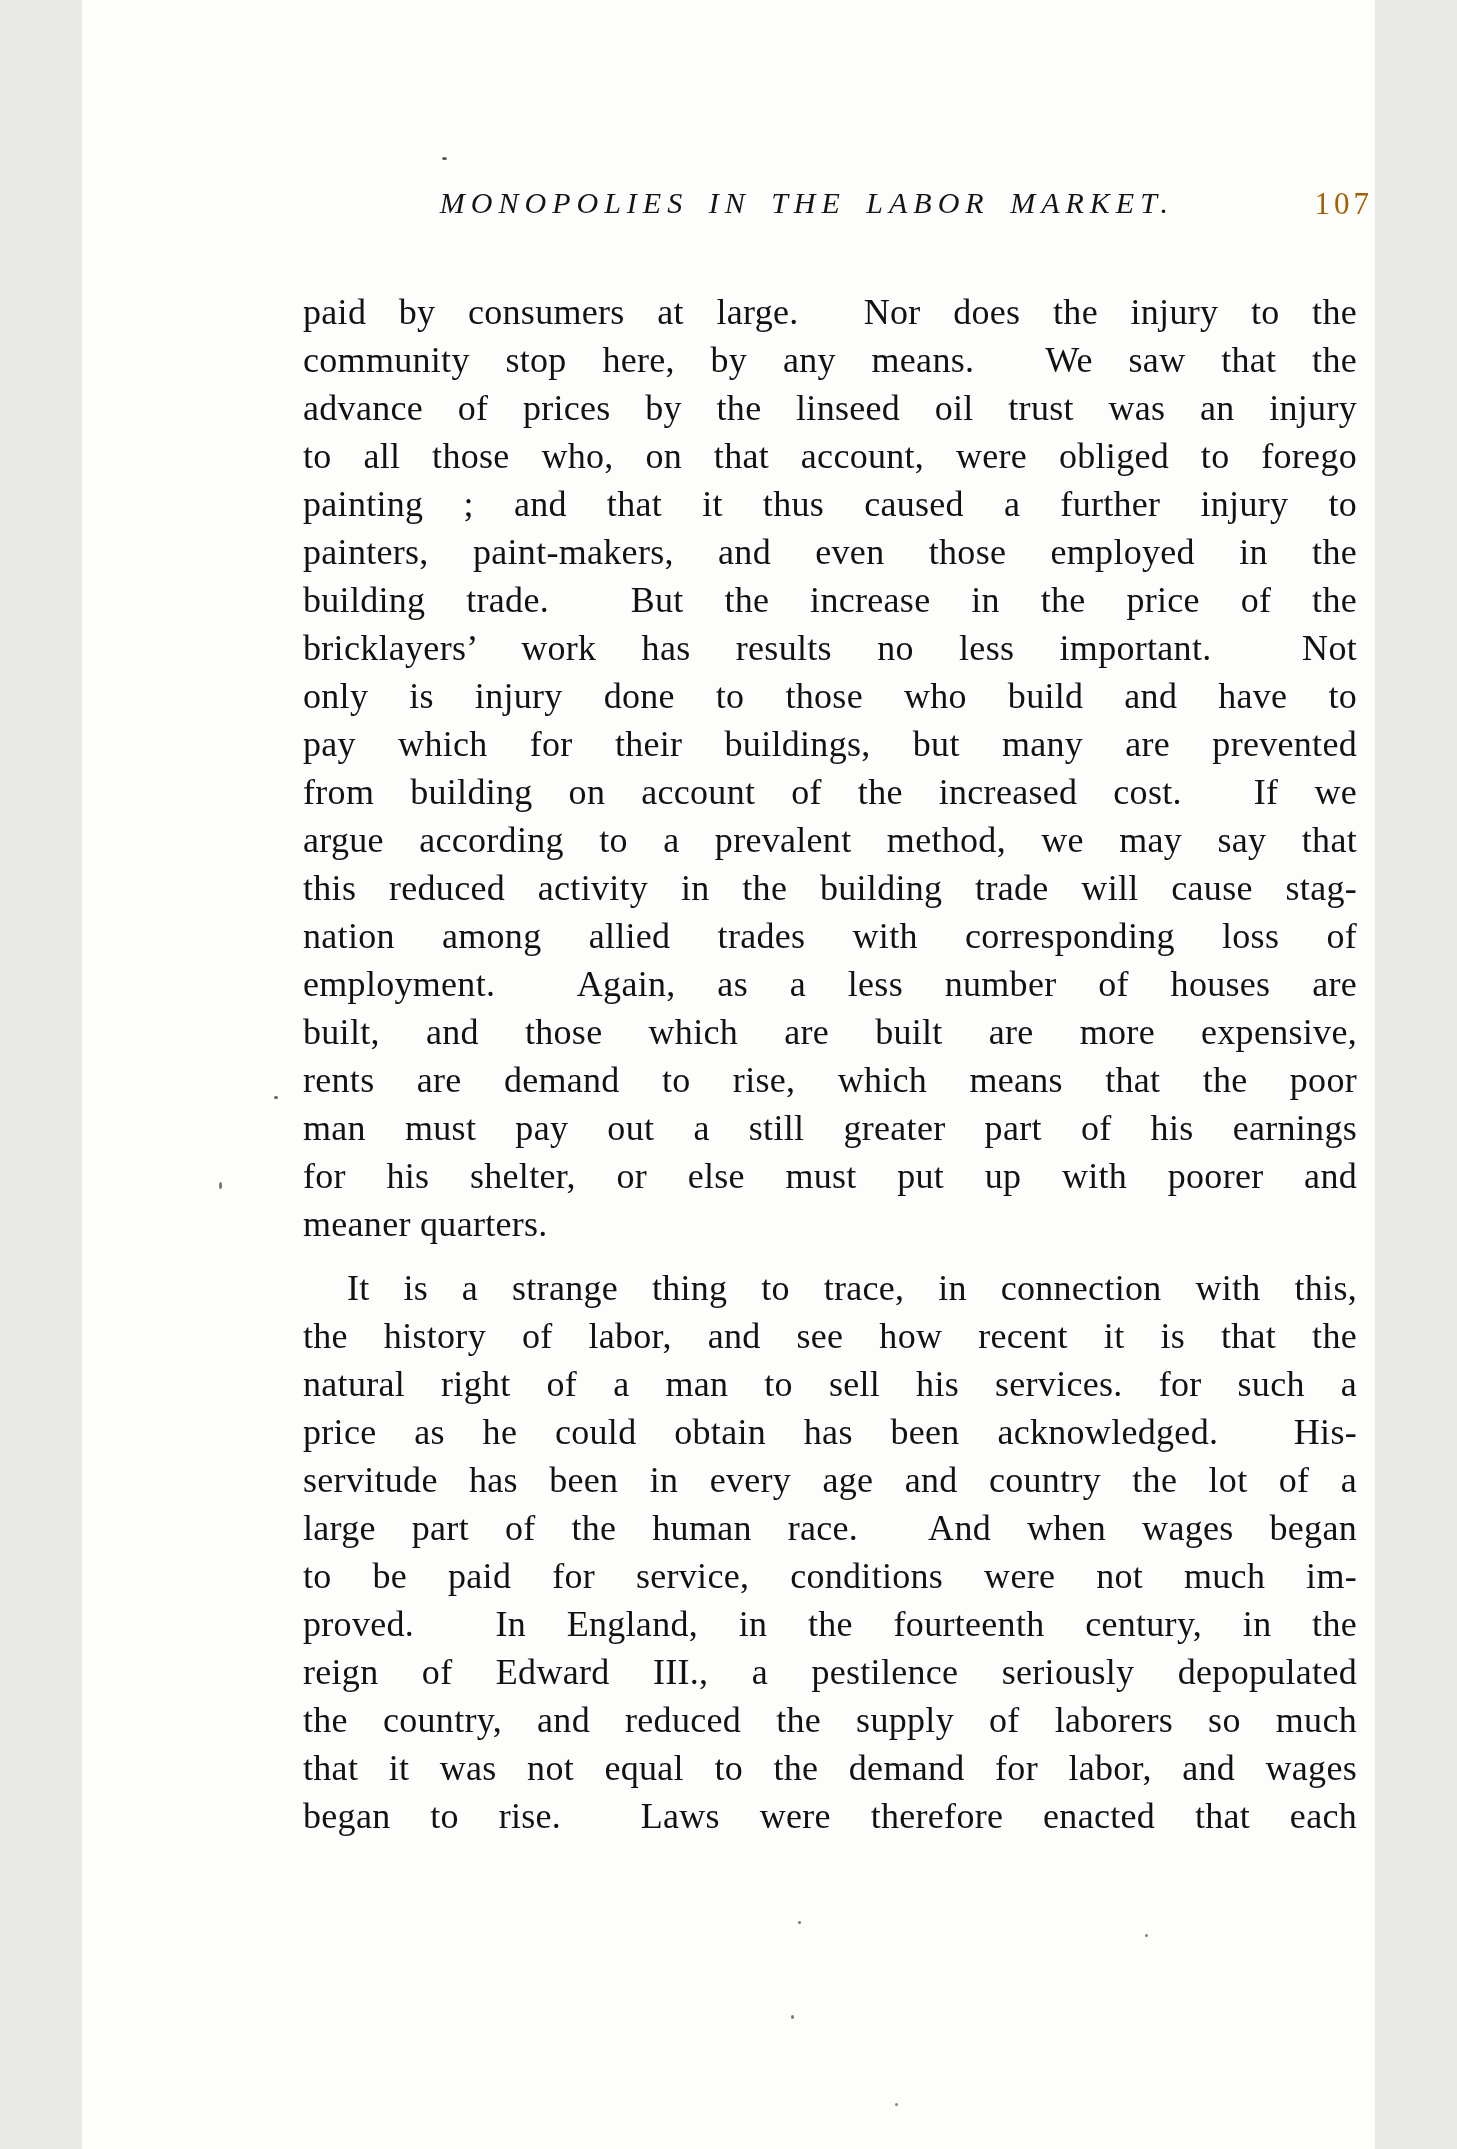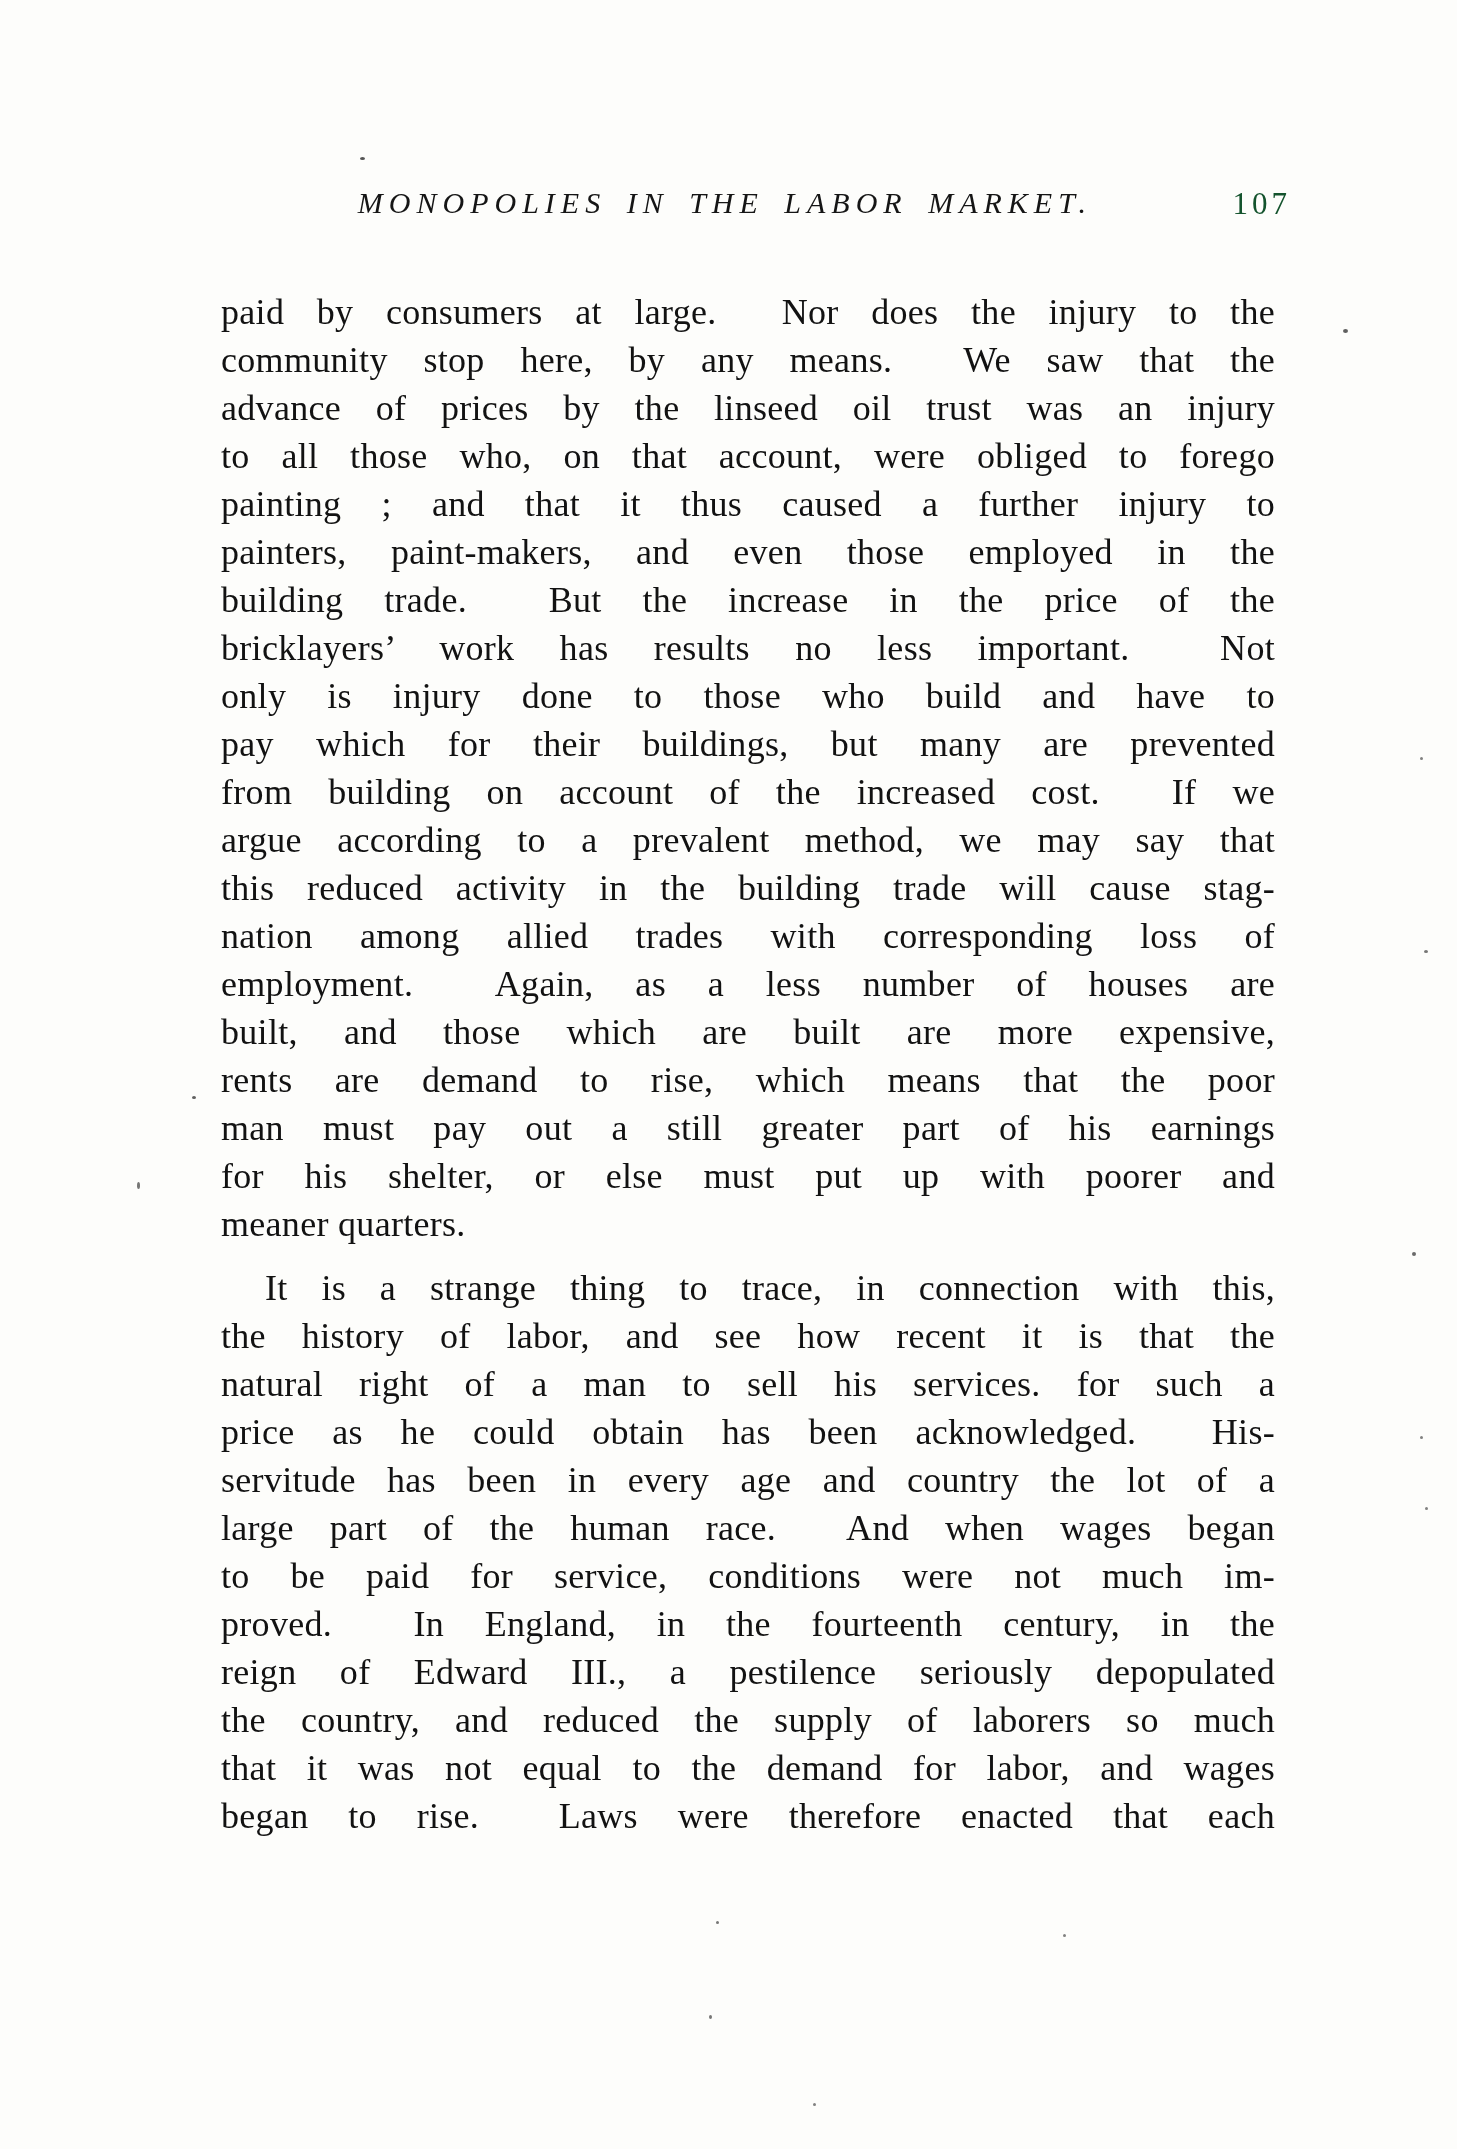"MONOPOLIES IN THE LABOR MARKET." .page { width: 1457px -> 1293px }
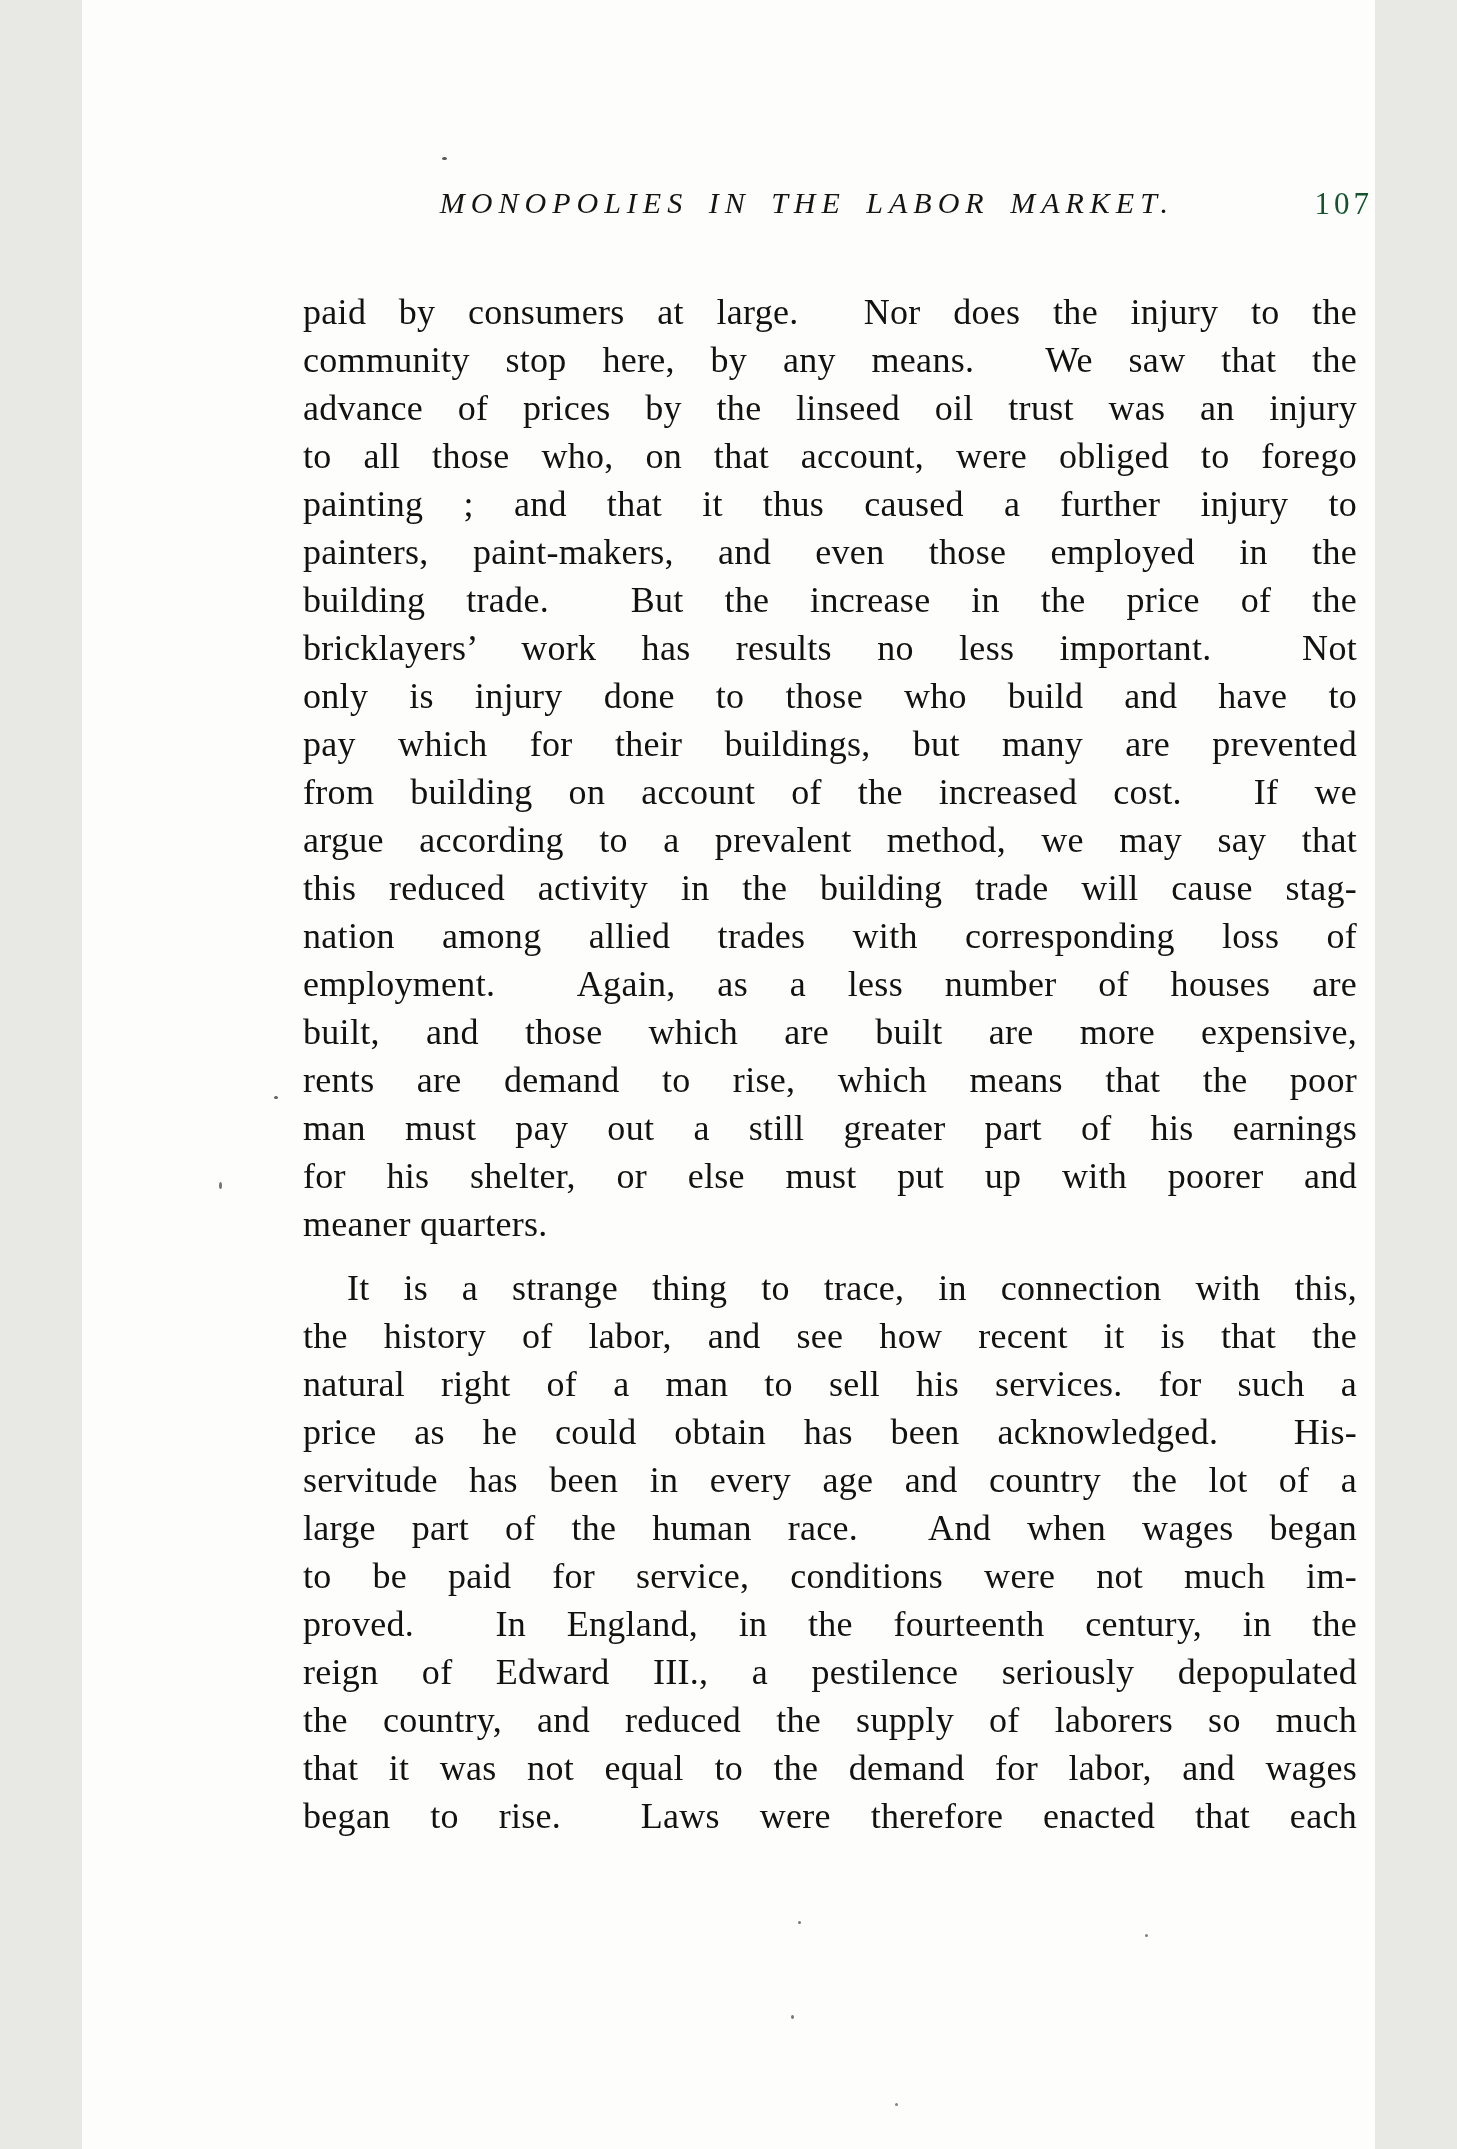"107" .rh-page-number { color: #14532d -> #a16207 }
